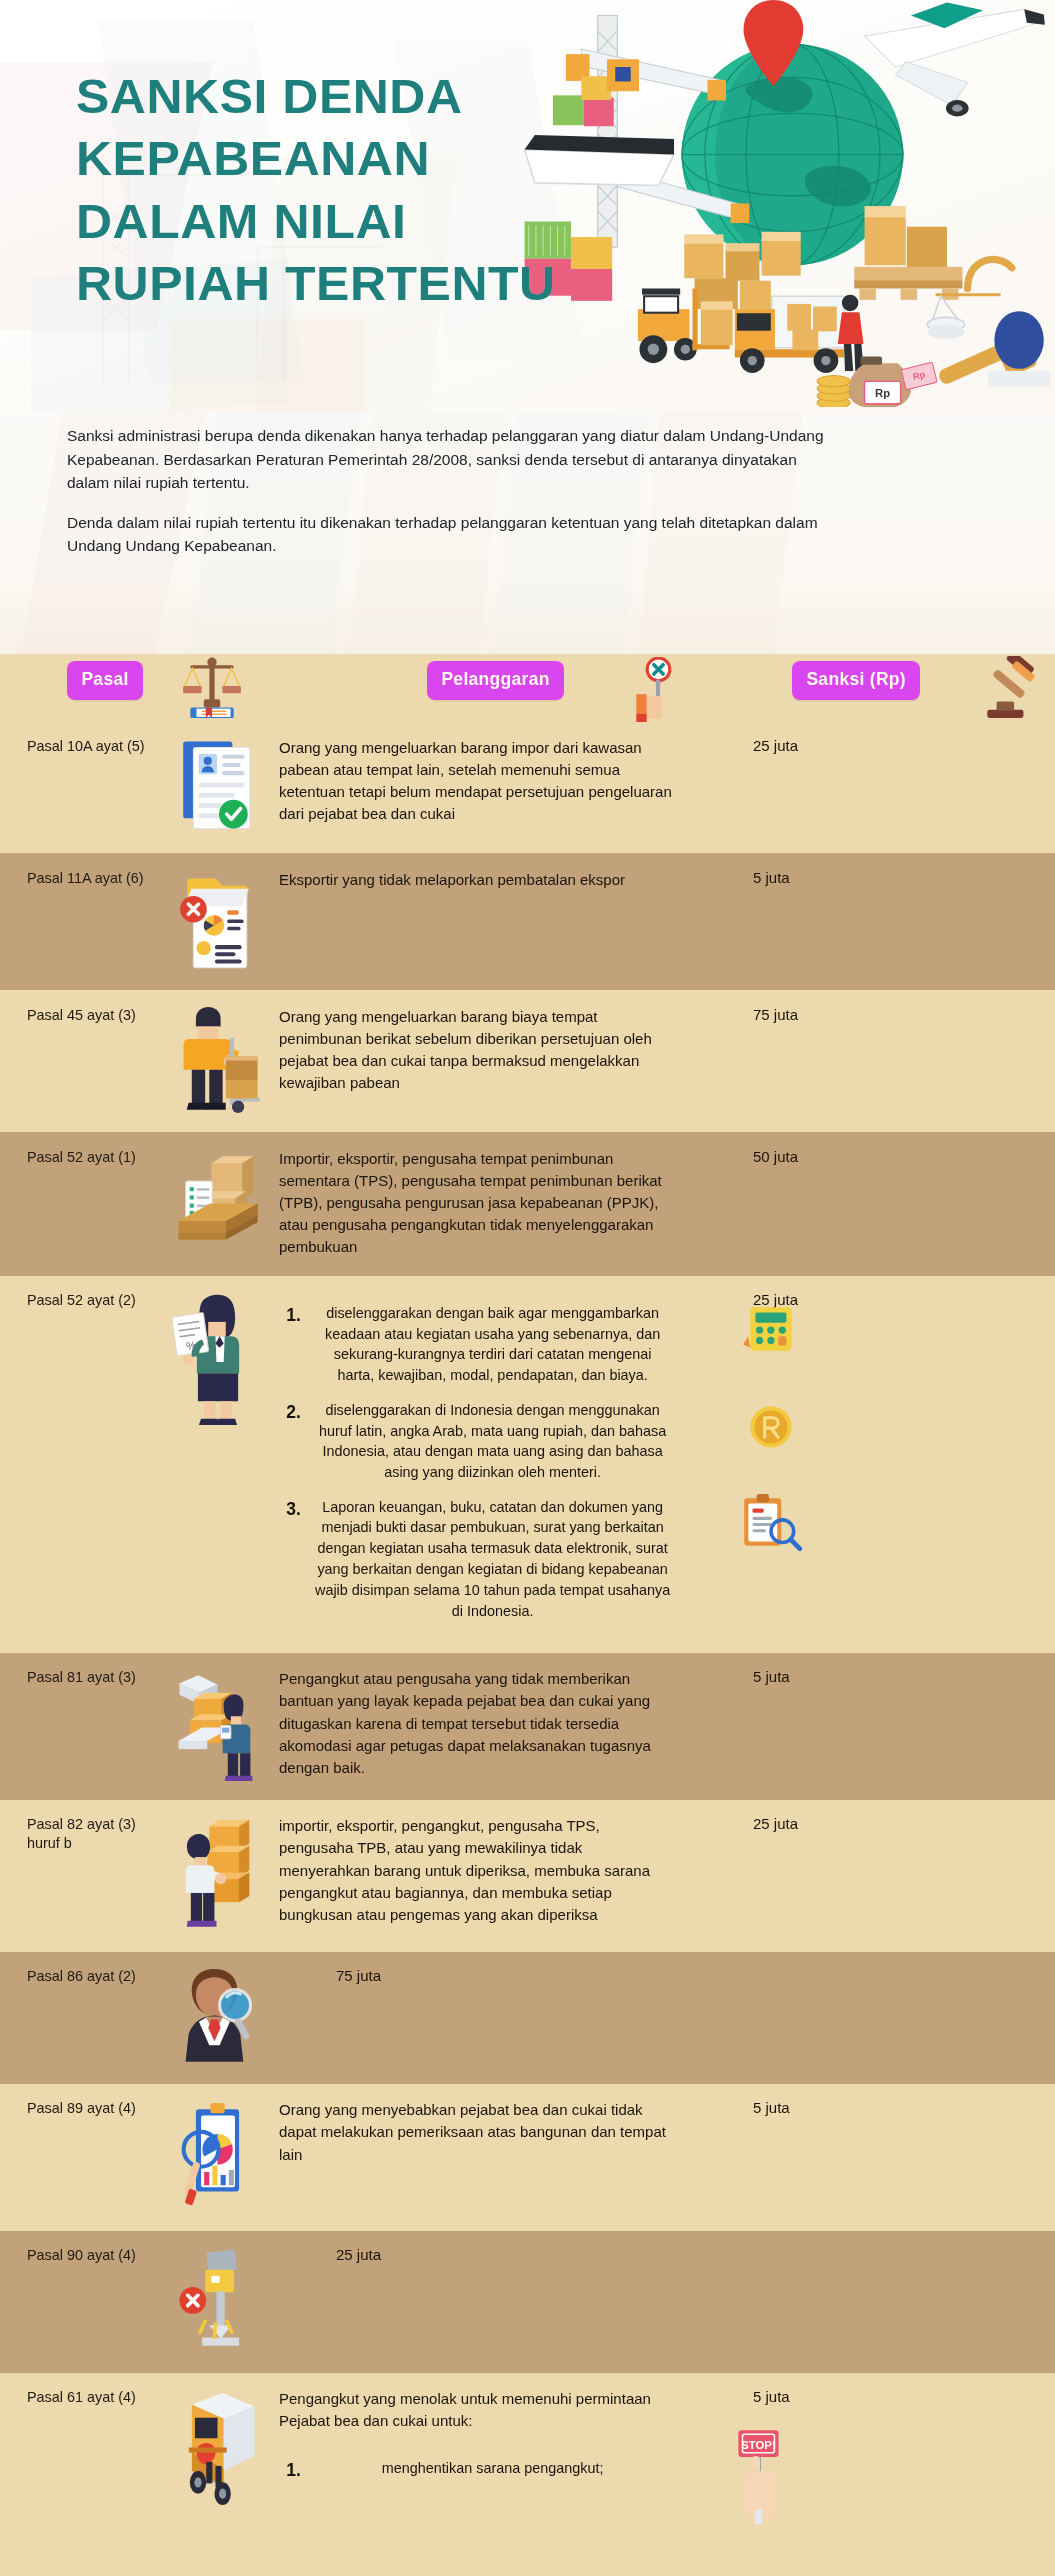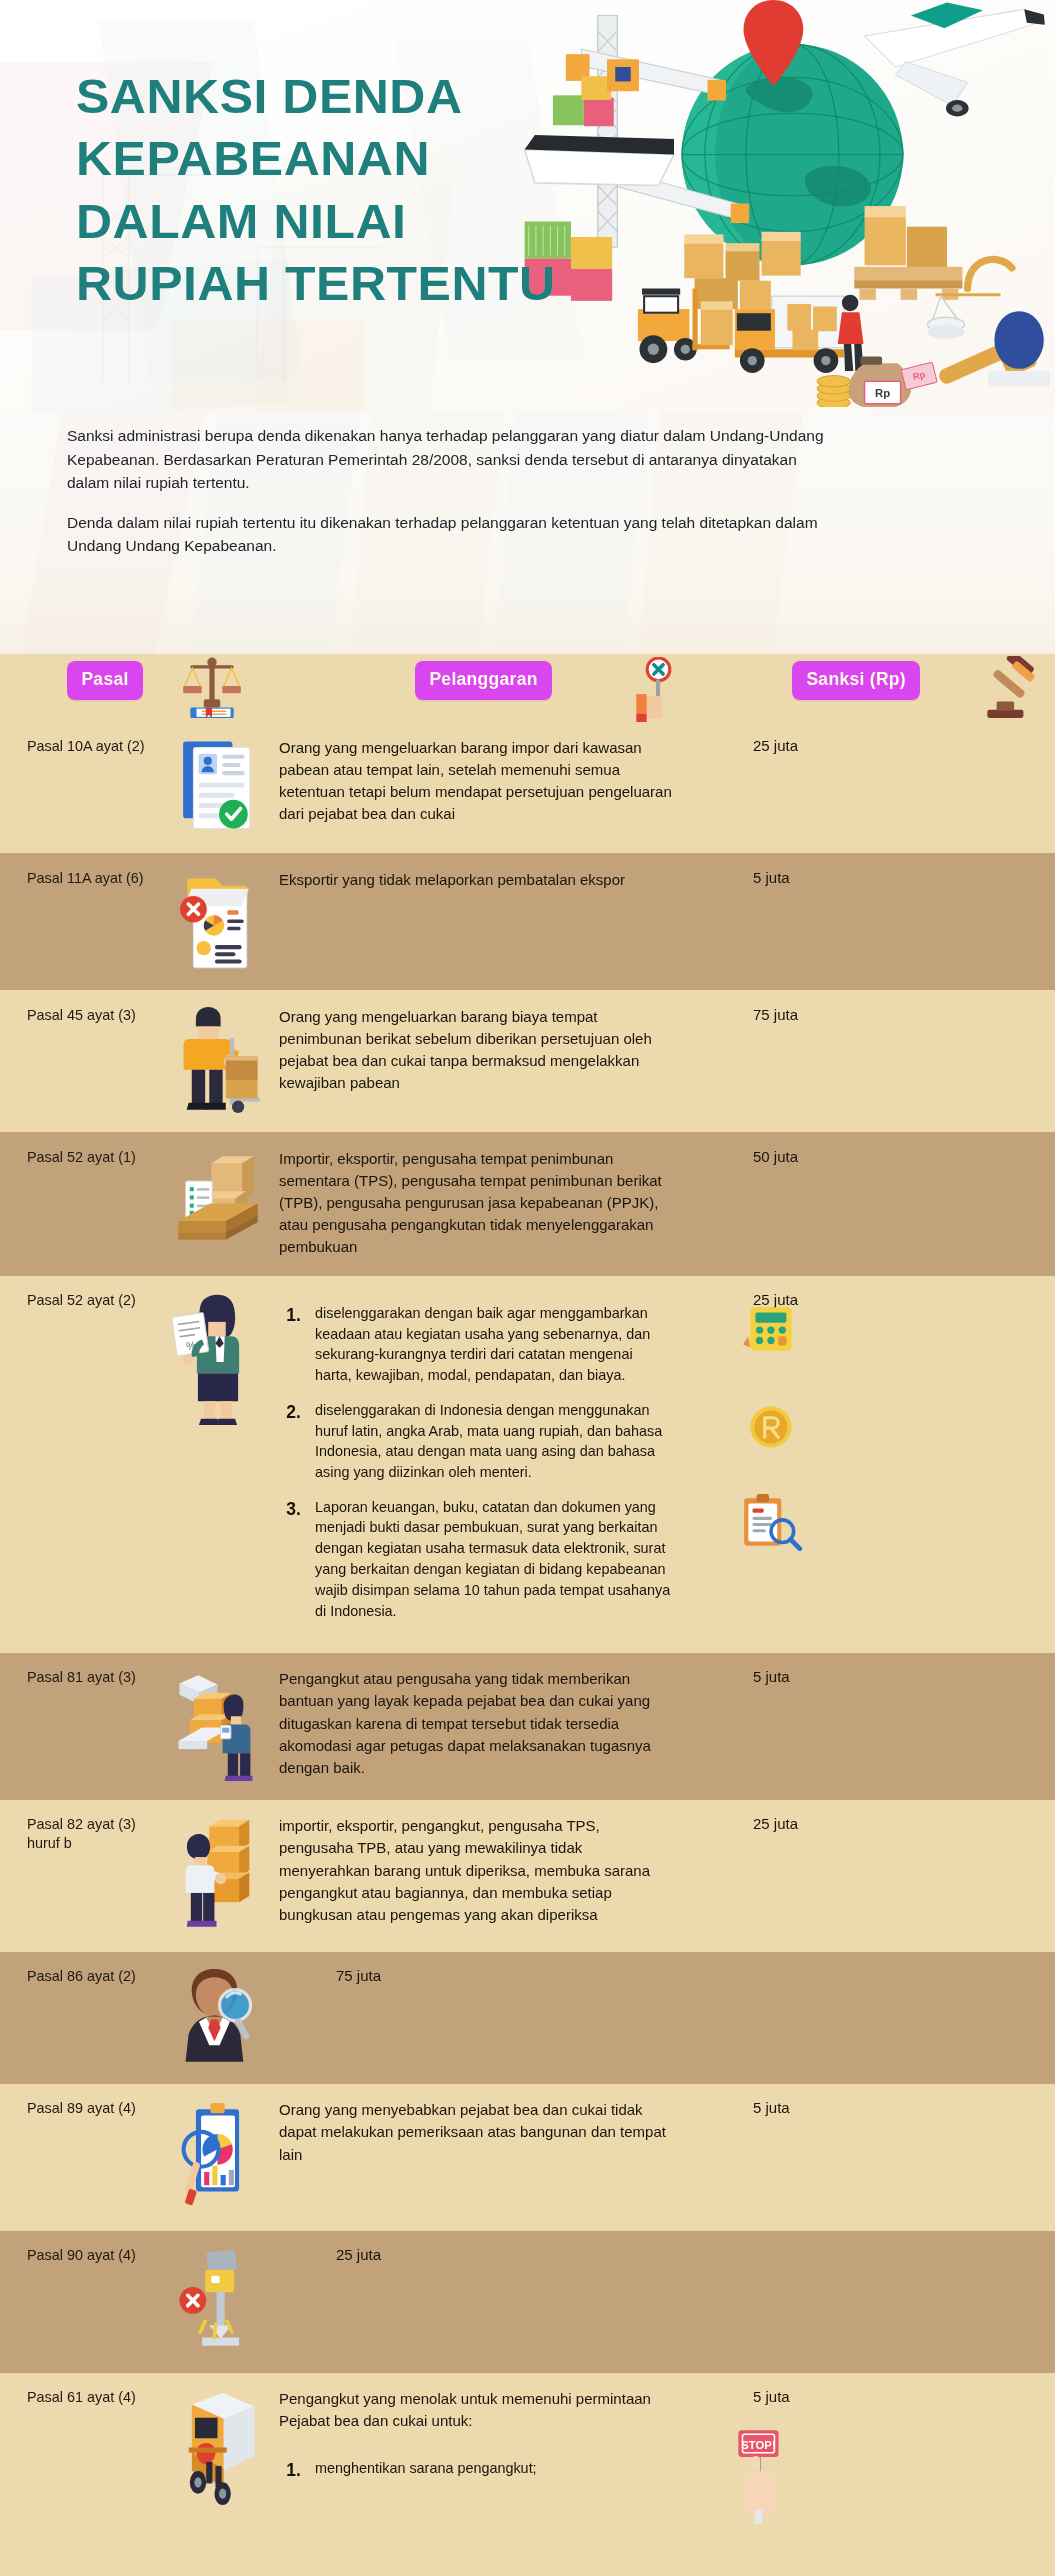"Pelanggaran" .pill-pelanggaran { left: 415px -> 427px }
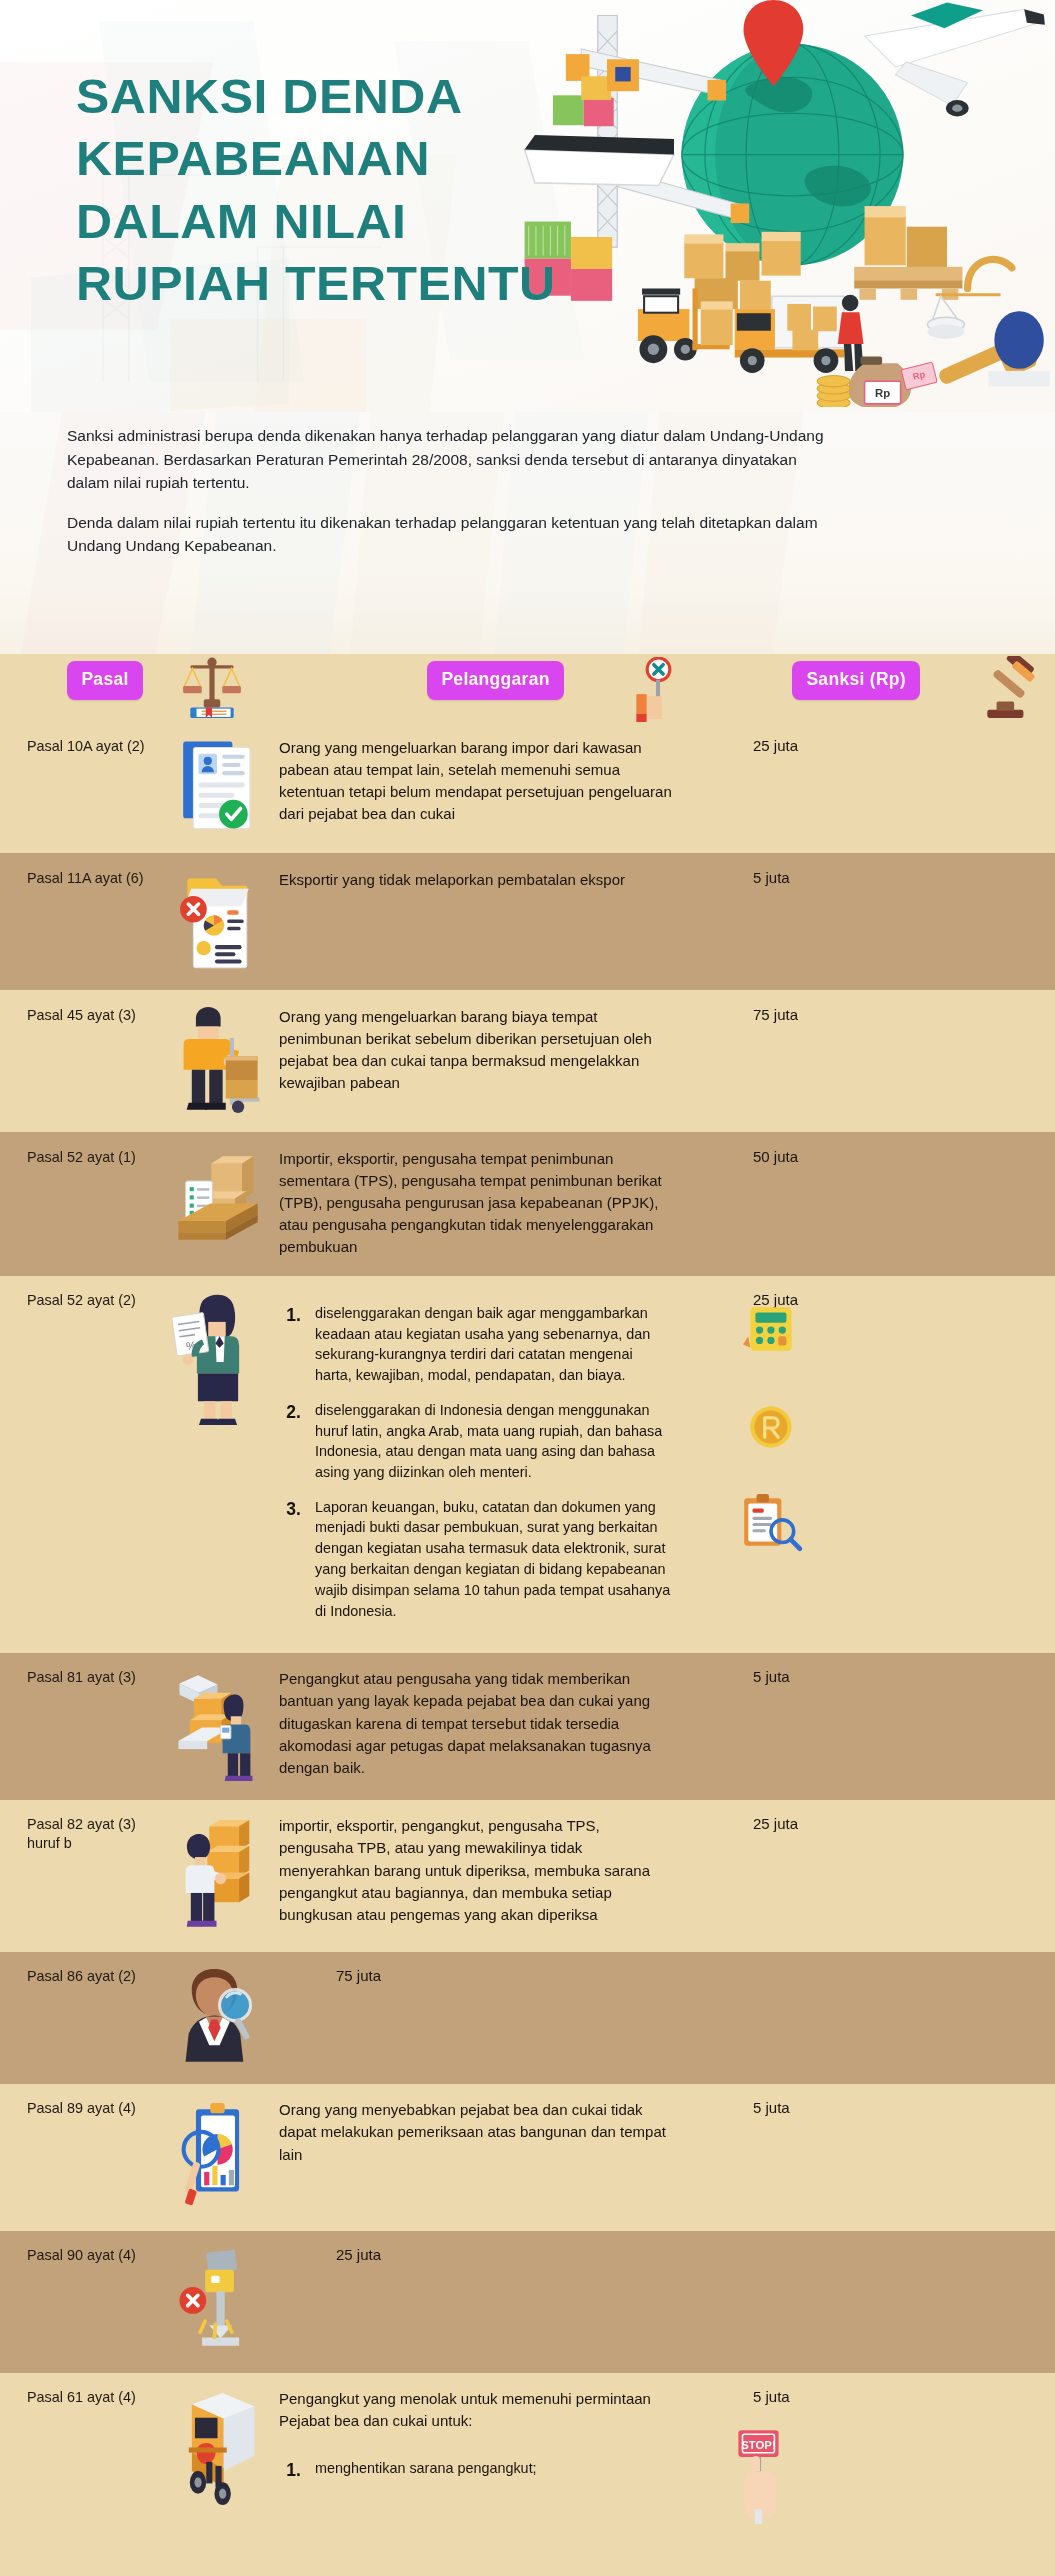"Pasal 10A ayat (2)" div.c-pasal { text: 2 -> 5 }
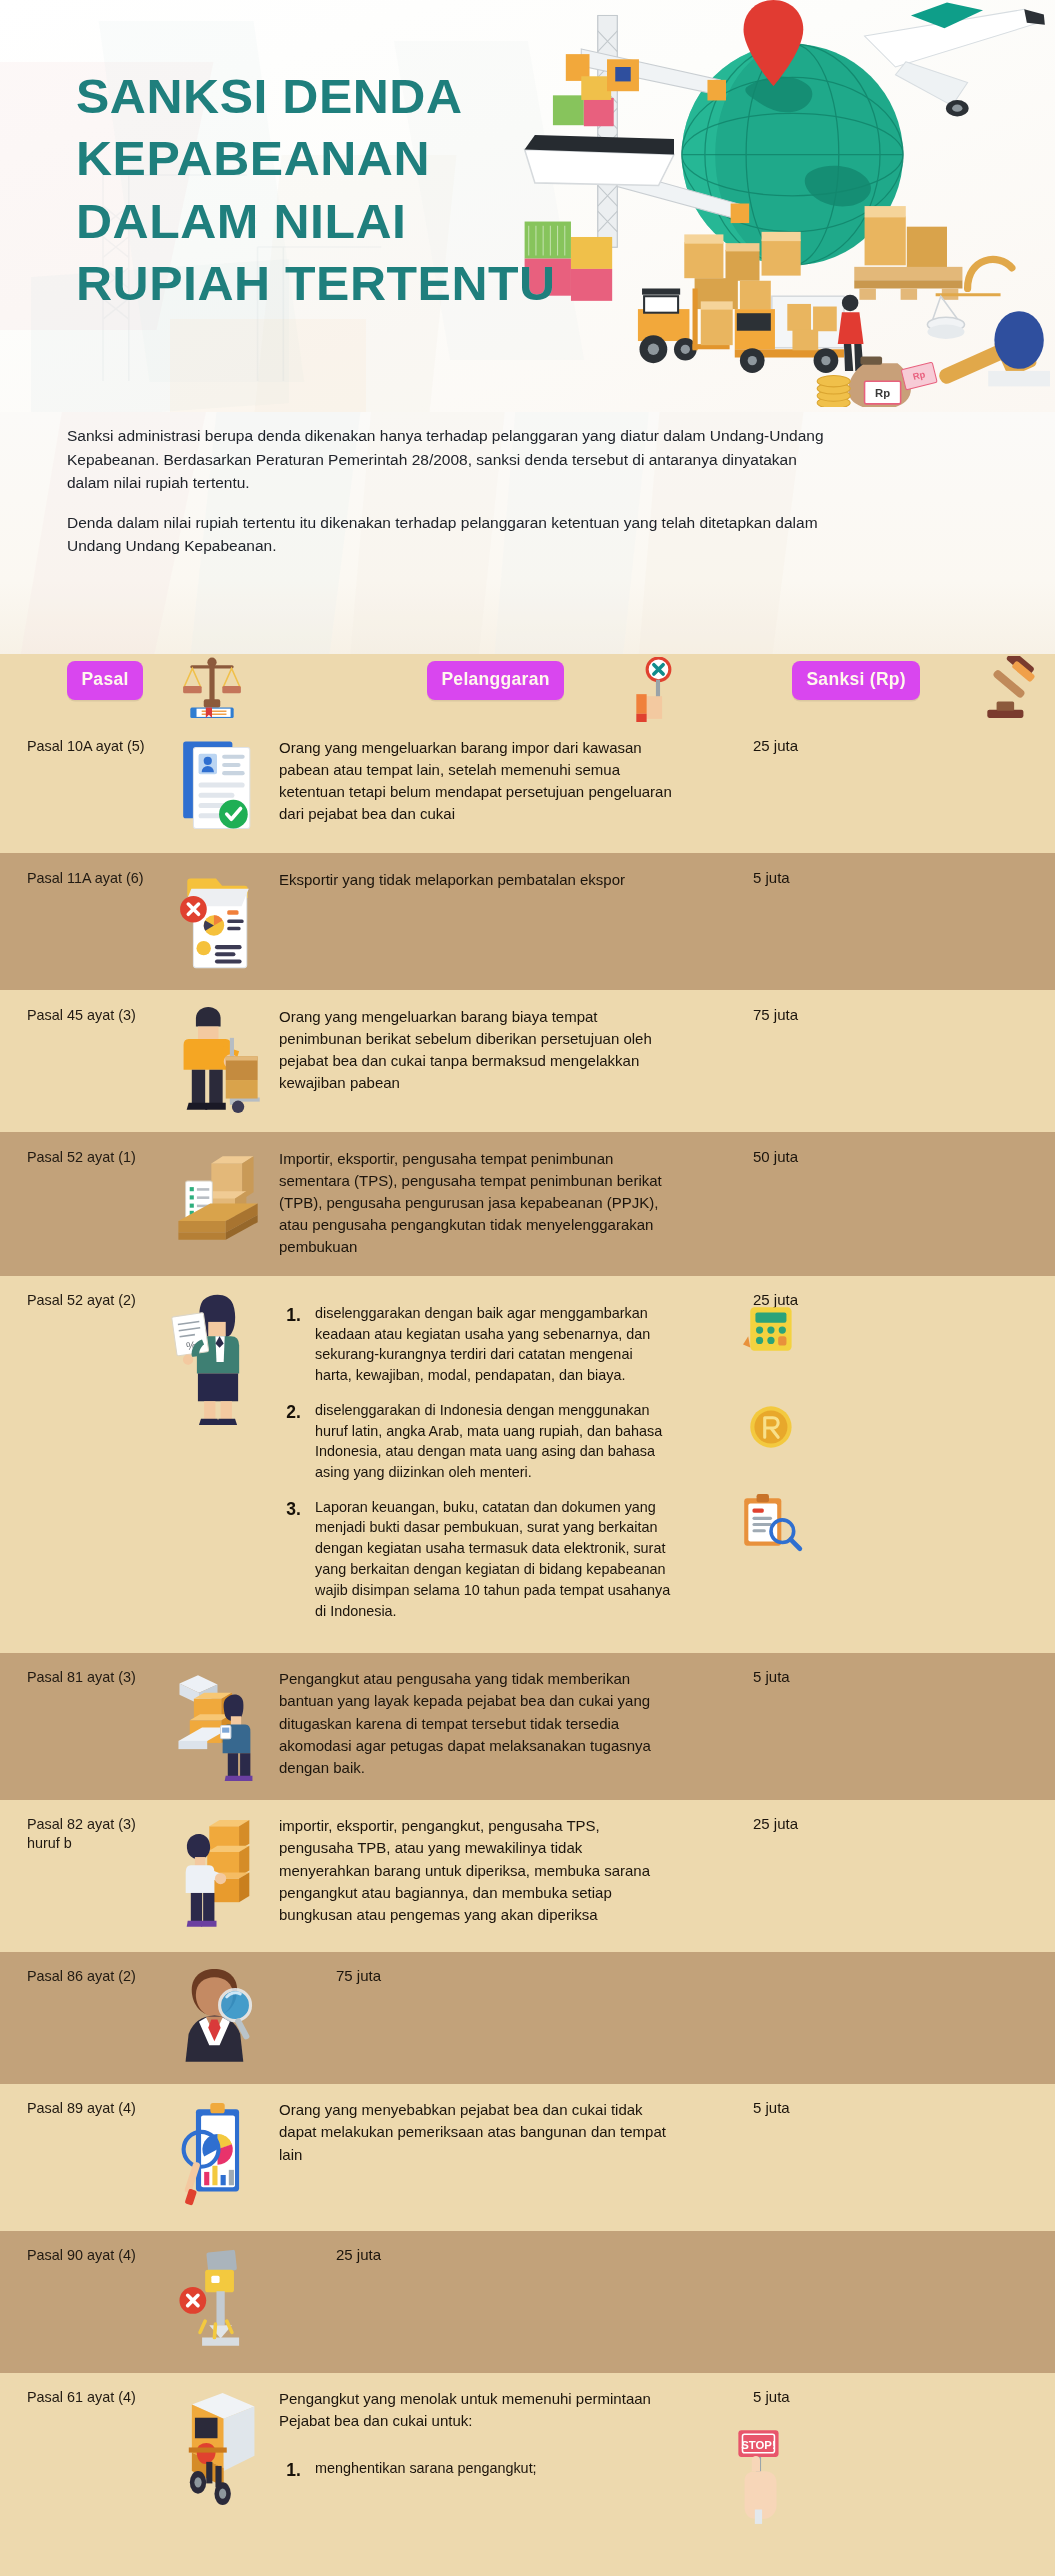"diselenggarakan dengan baik agar" .subtext { text-align: none -> center }
